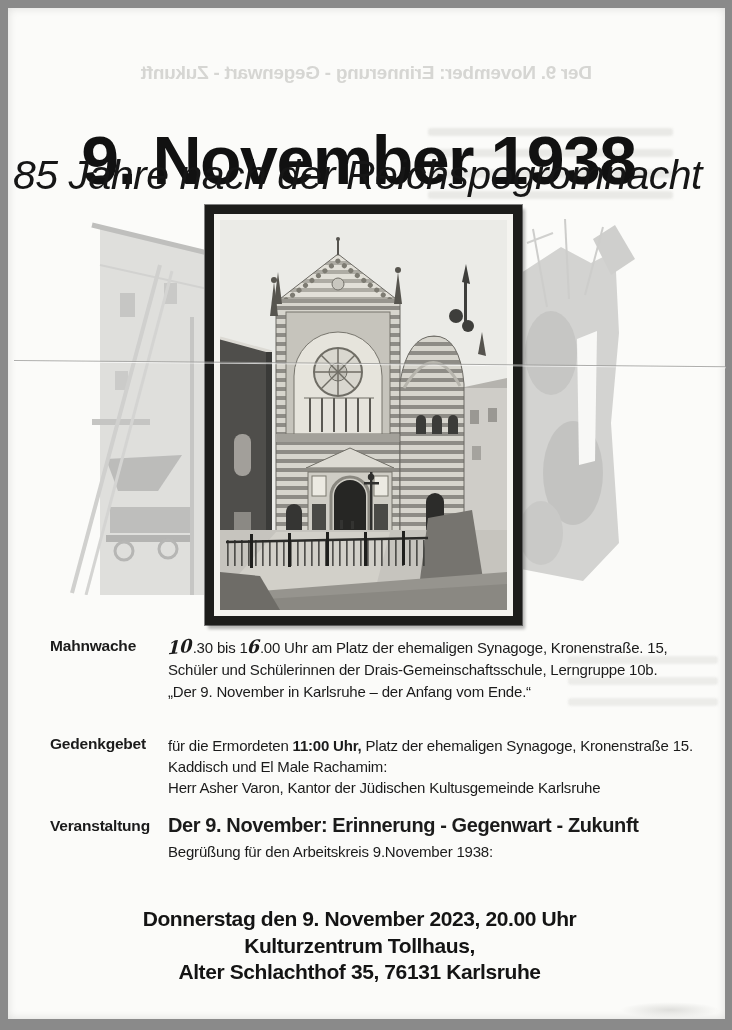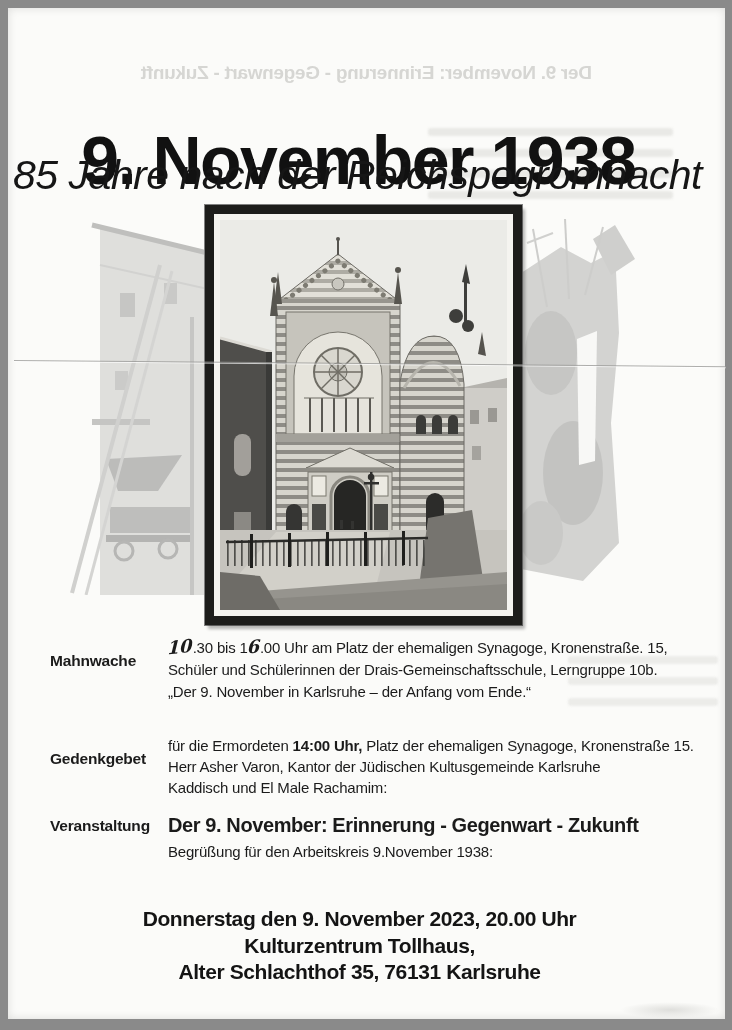"Mahnwache" .s-label { top: 15px -> 0 }
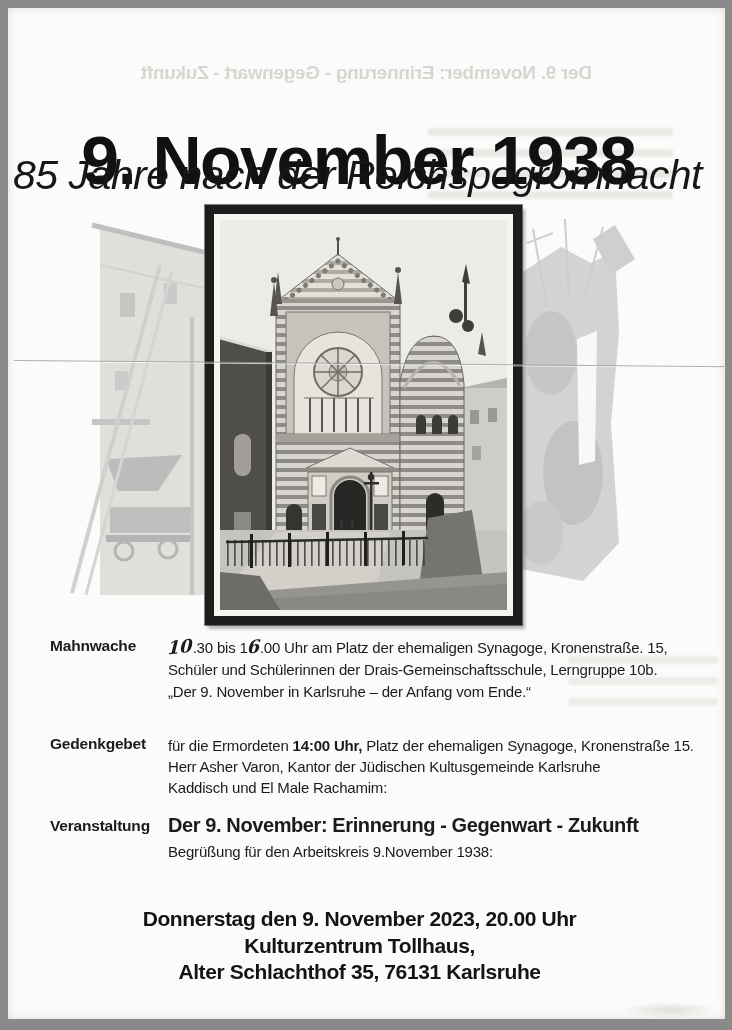"14:00 Uhr," span.b { text: 14:00 -> 11:00 }
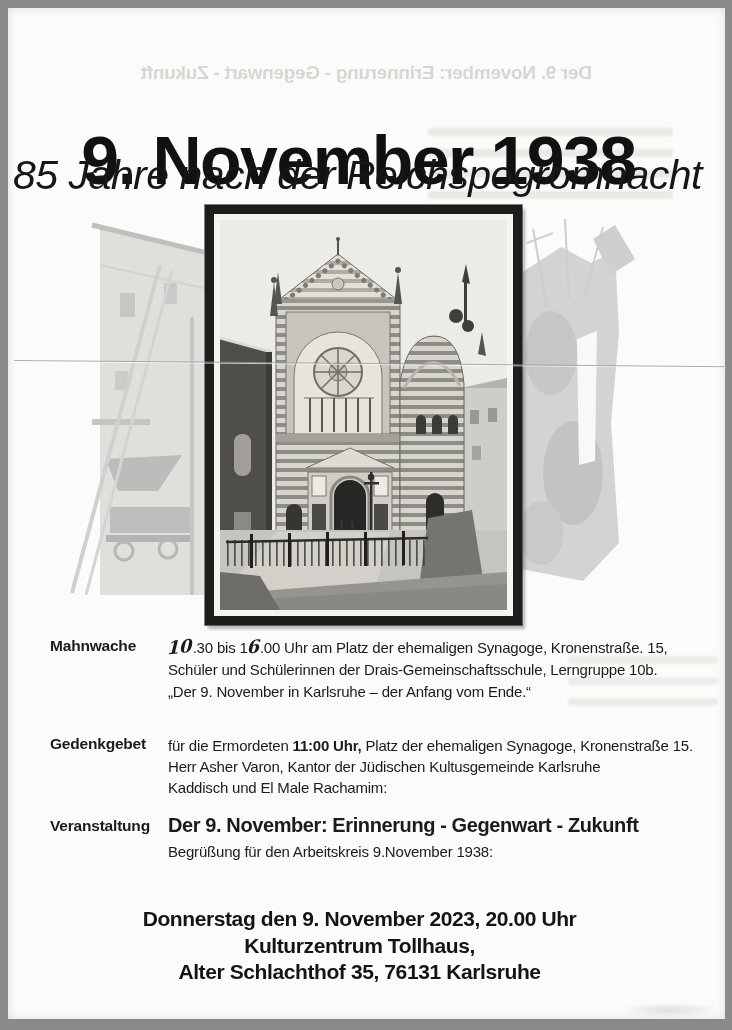"Herr Asher Varon, Kantor der" div { order: before "Kaddisch und El Male Rachamim:" -> after "Kaddisch und El Male Rachamim:" }
